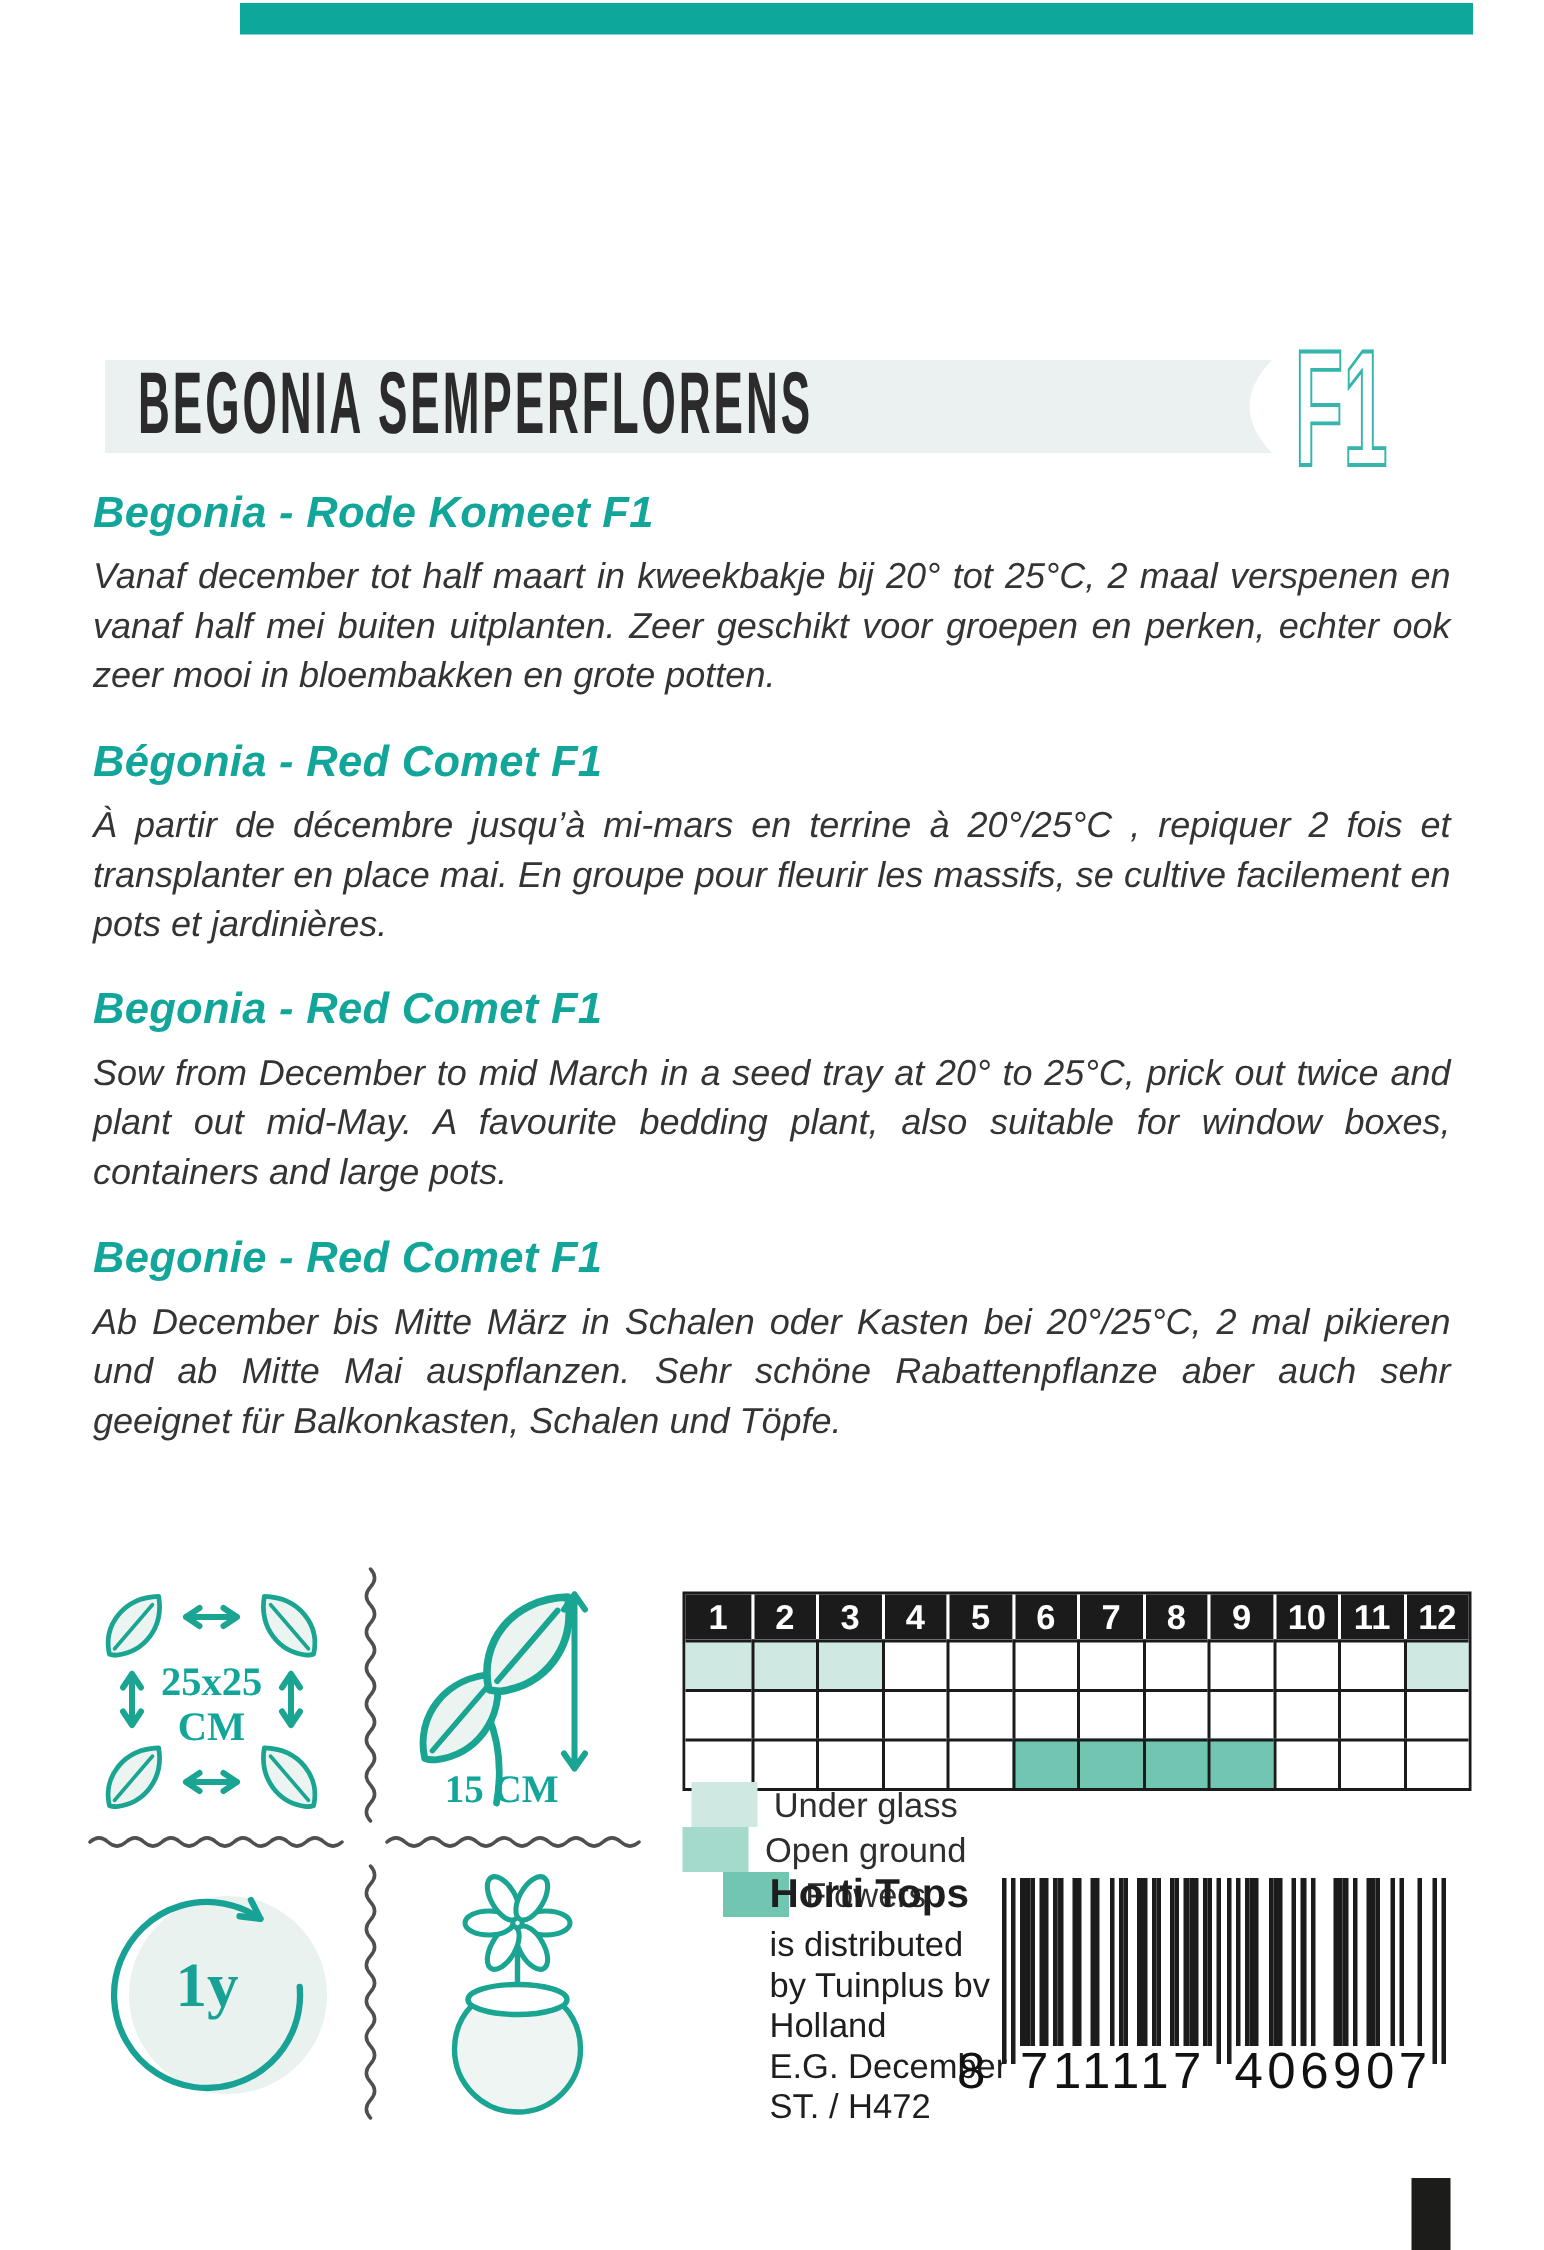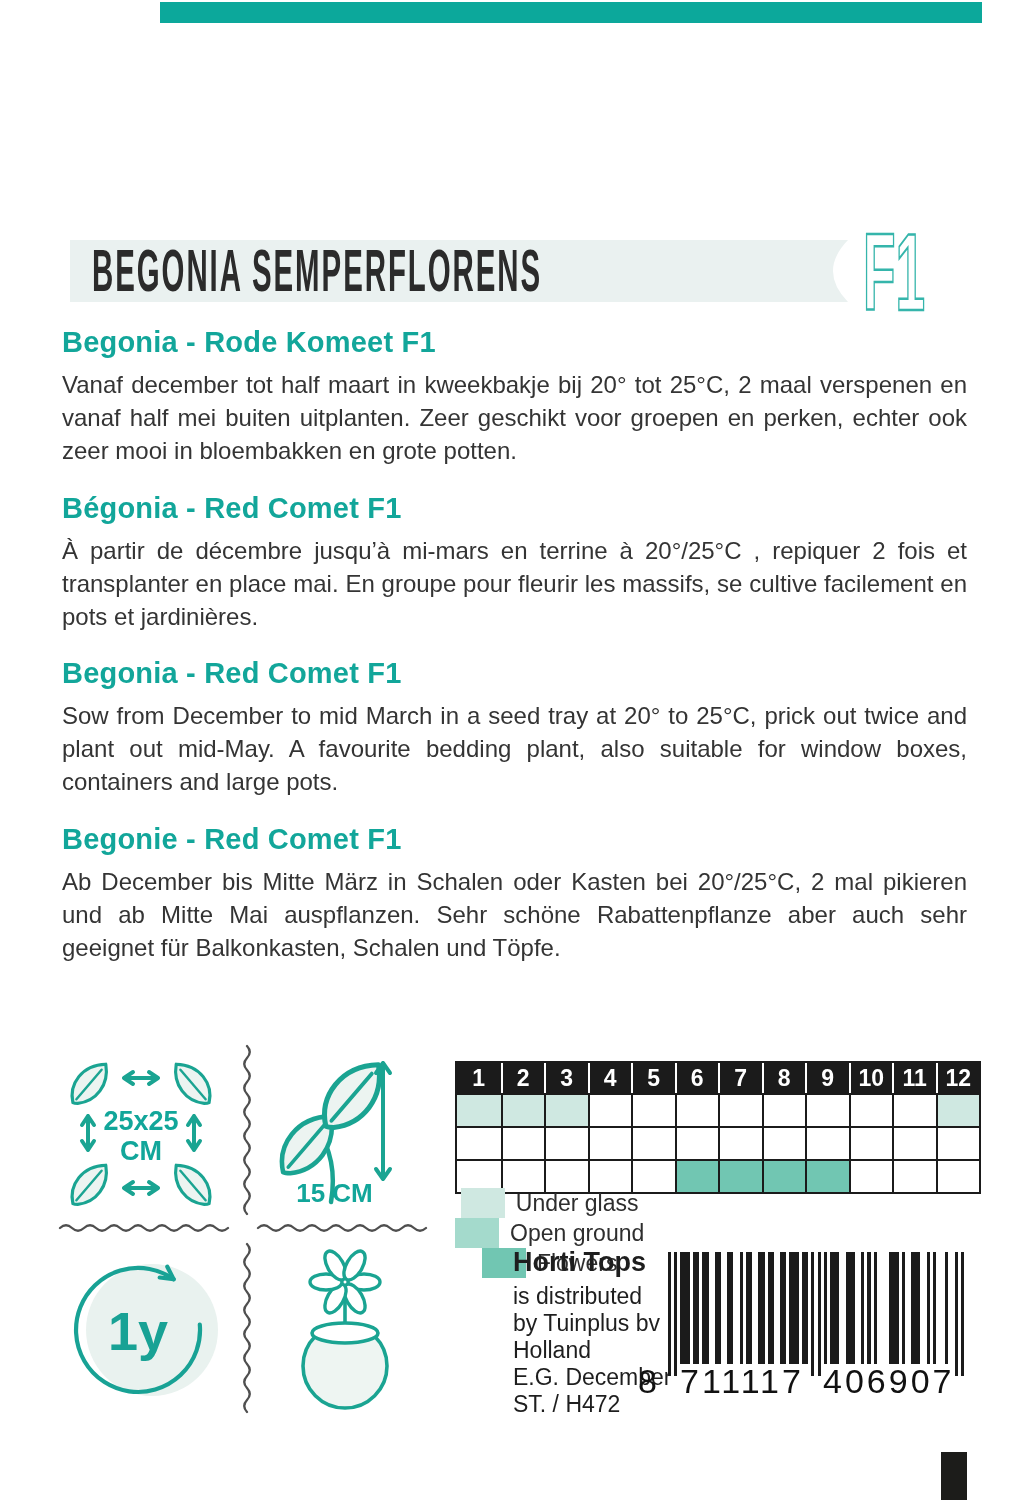"Begonia - Rode Komeet F1" .sec { font-style: none -> italic }
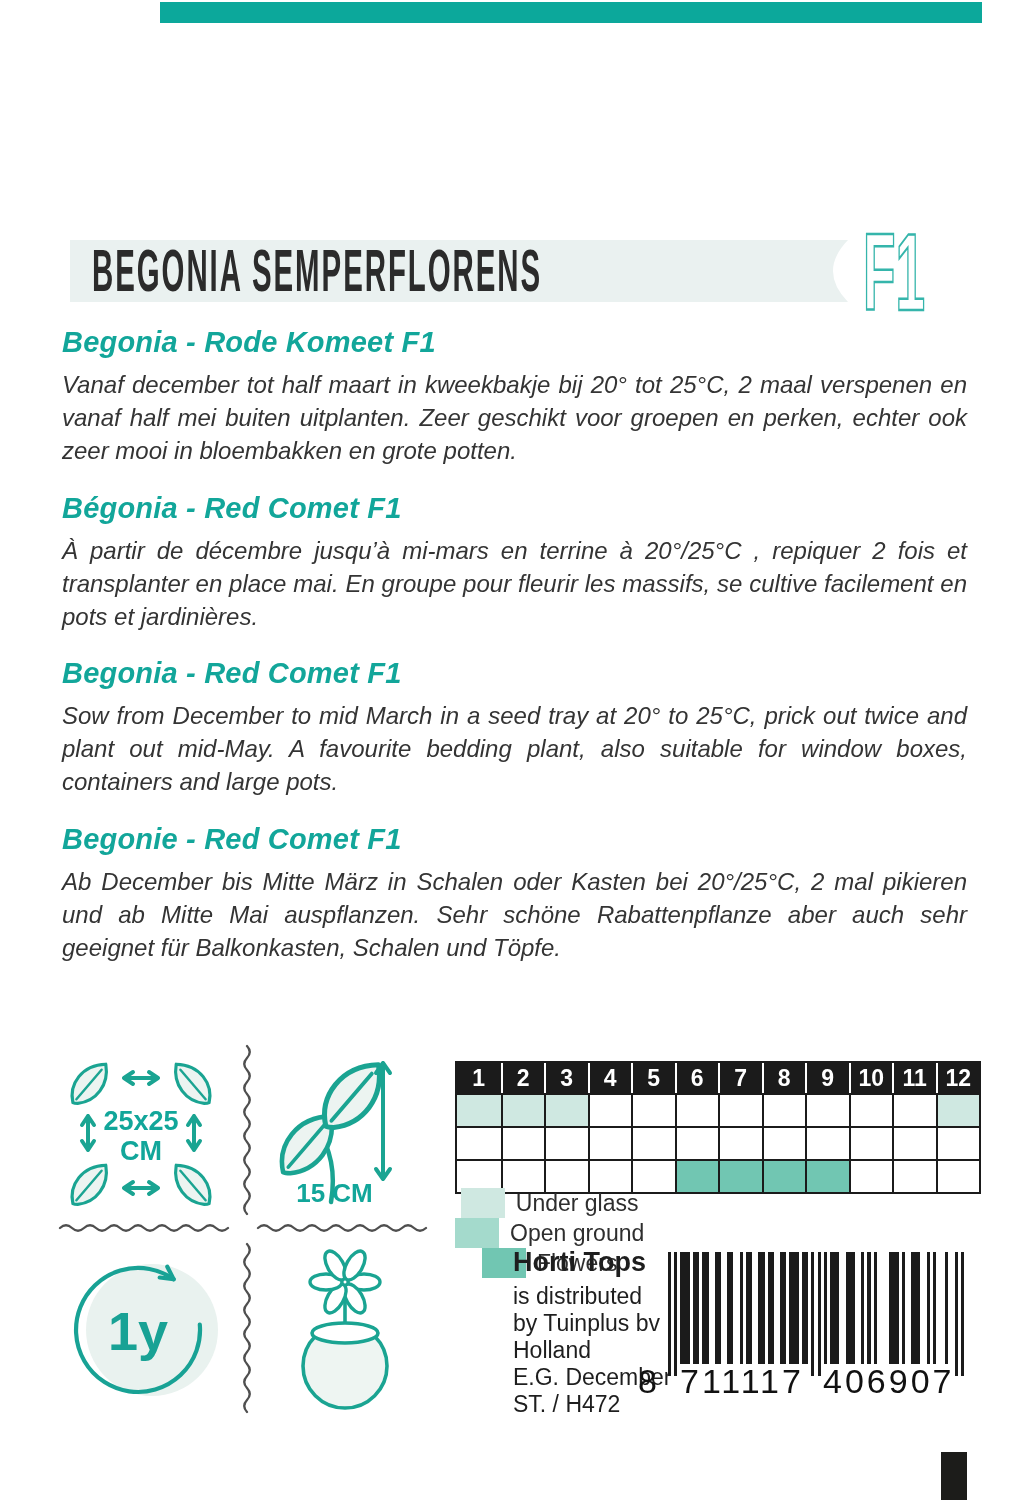"25x25" .icon-label { font-family: none -> Liberation Serif, serif }
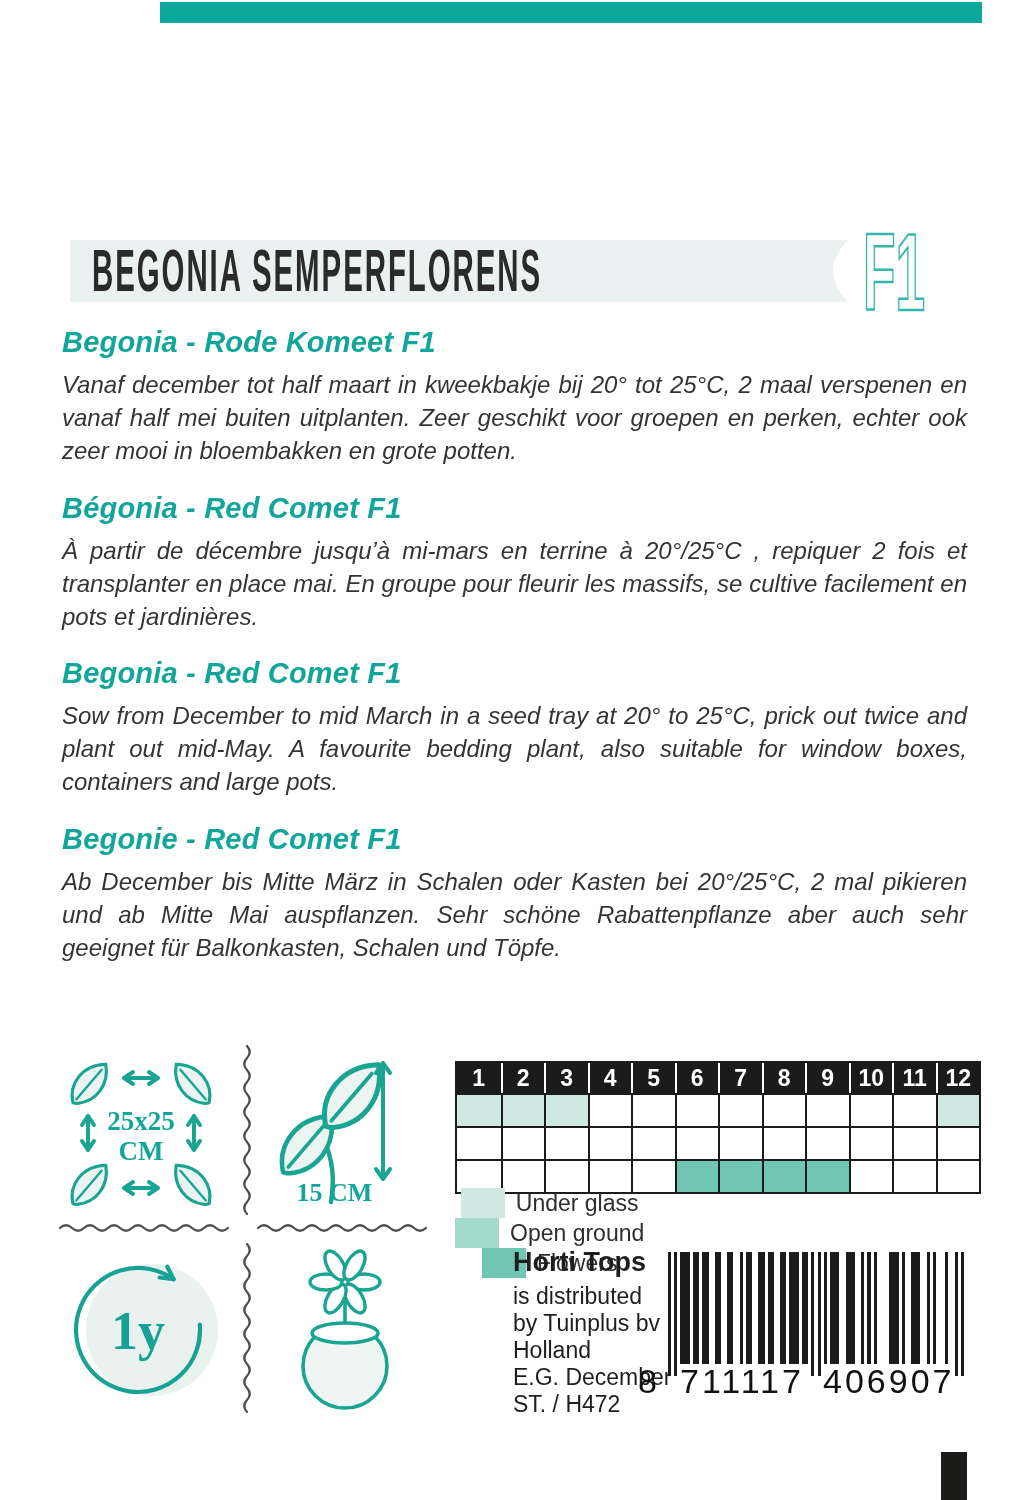"1y" .lifecycle-label { font-size: 54px -> 42px }
